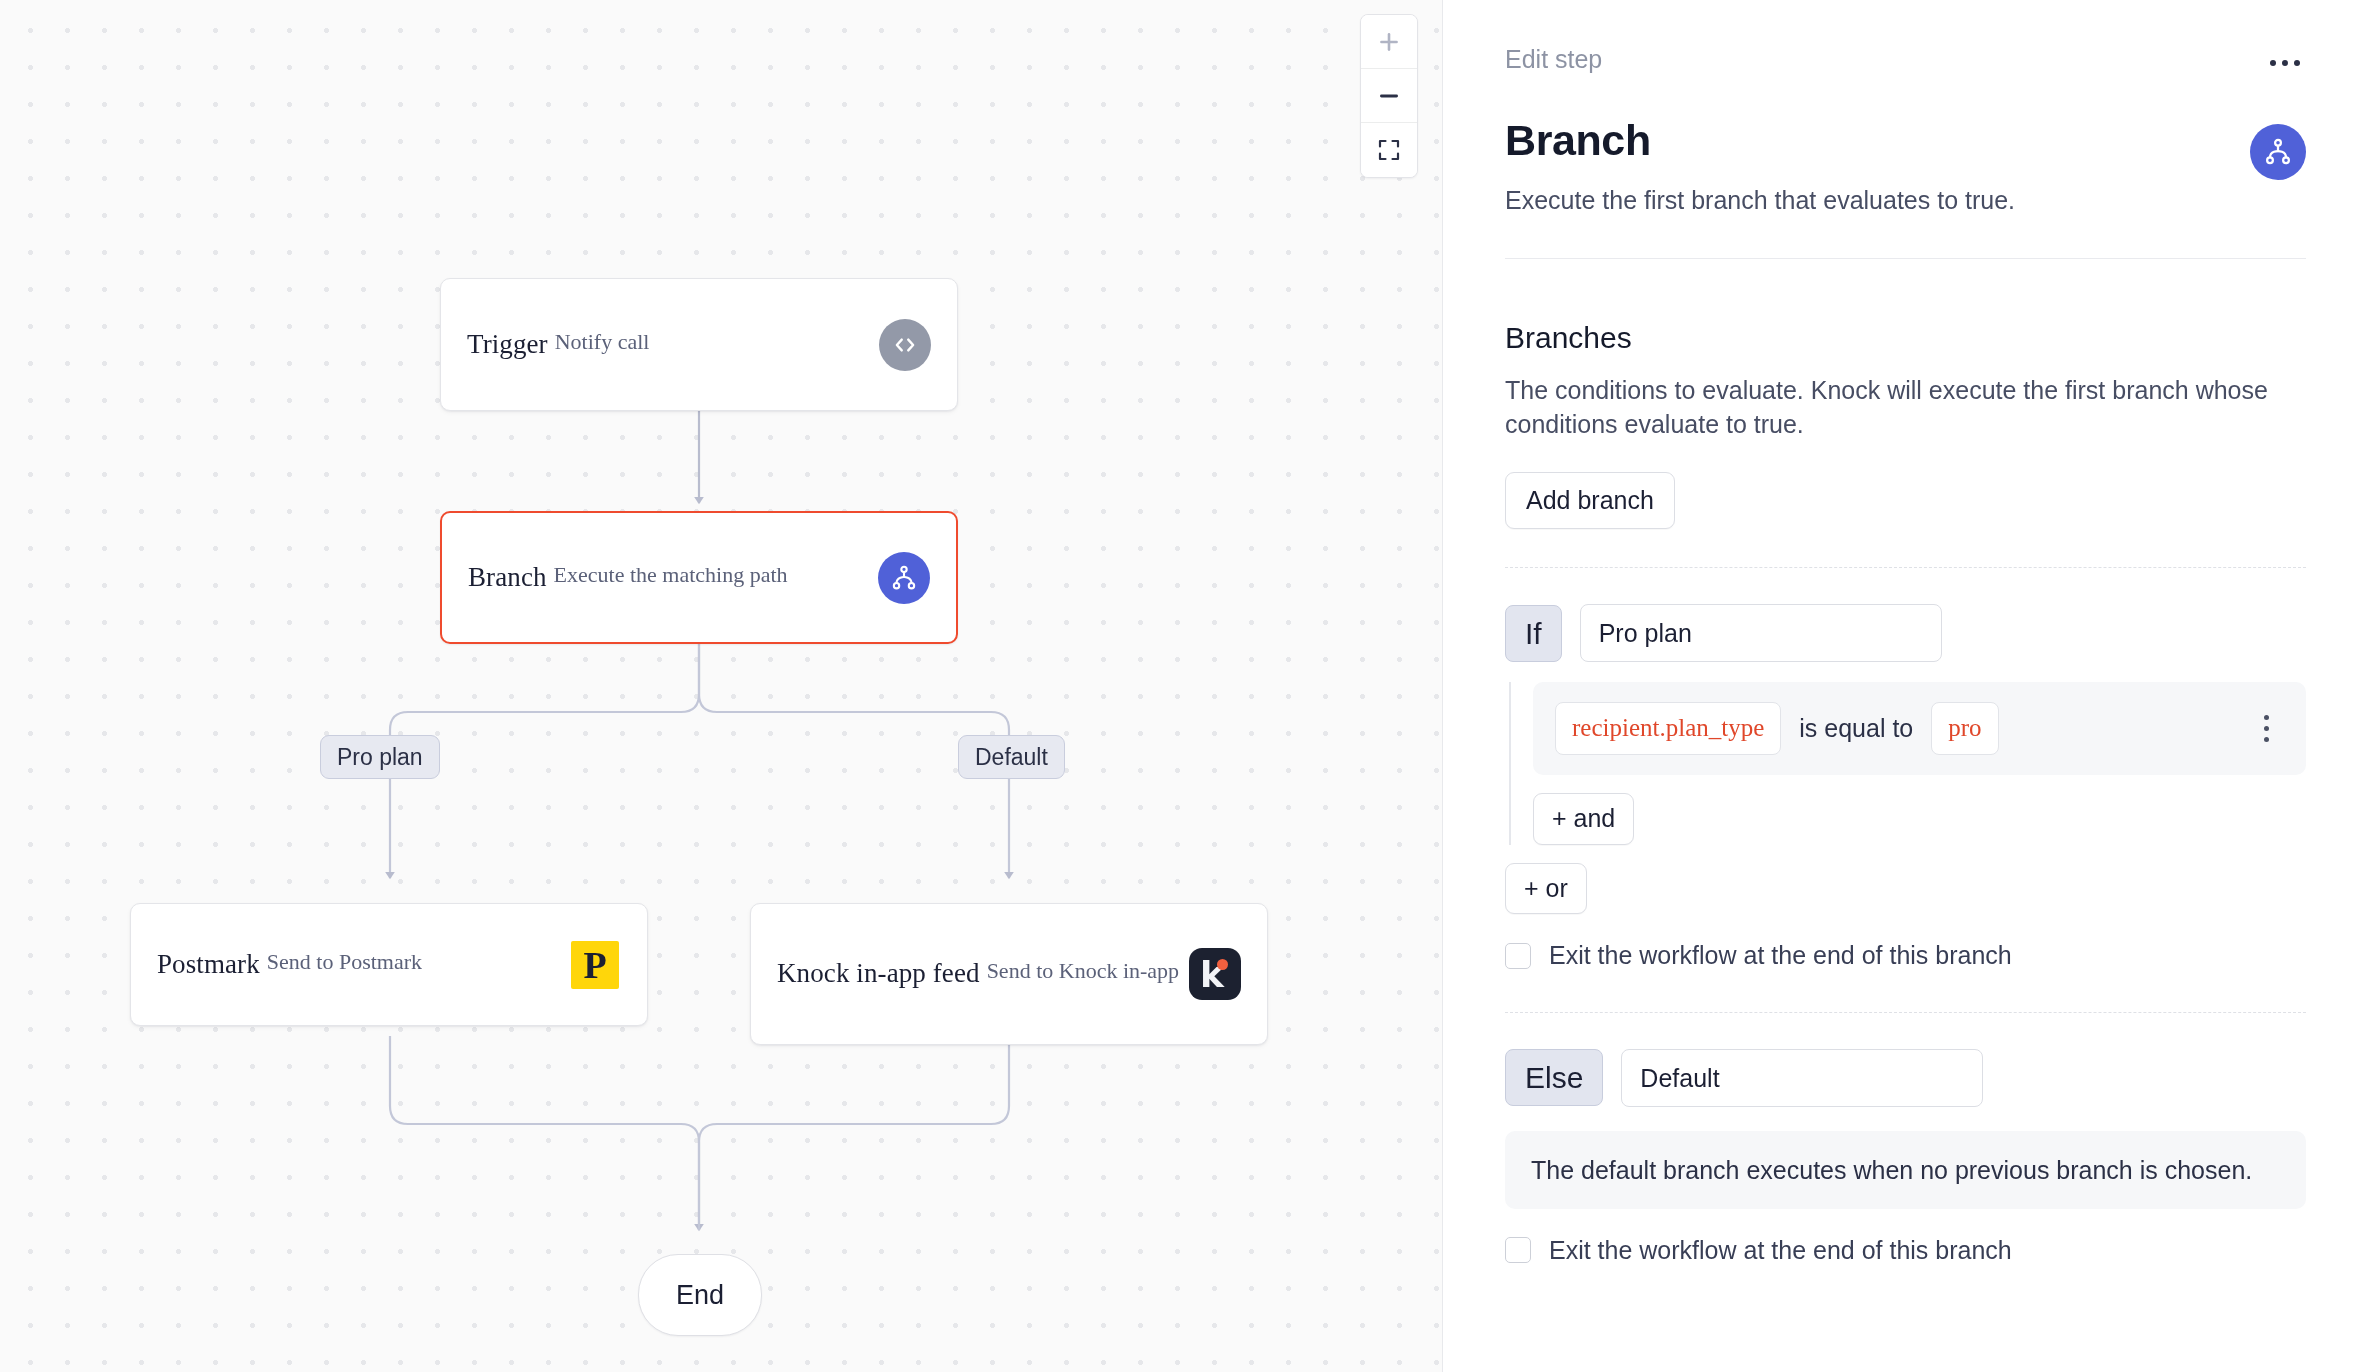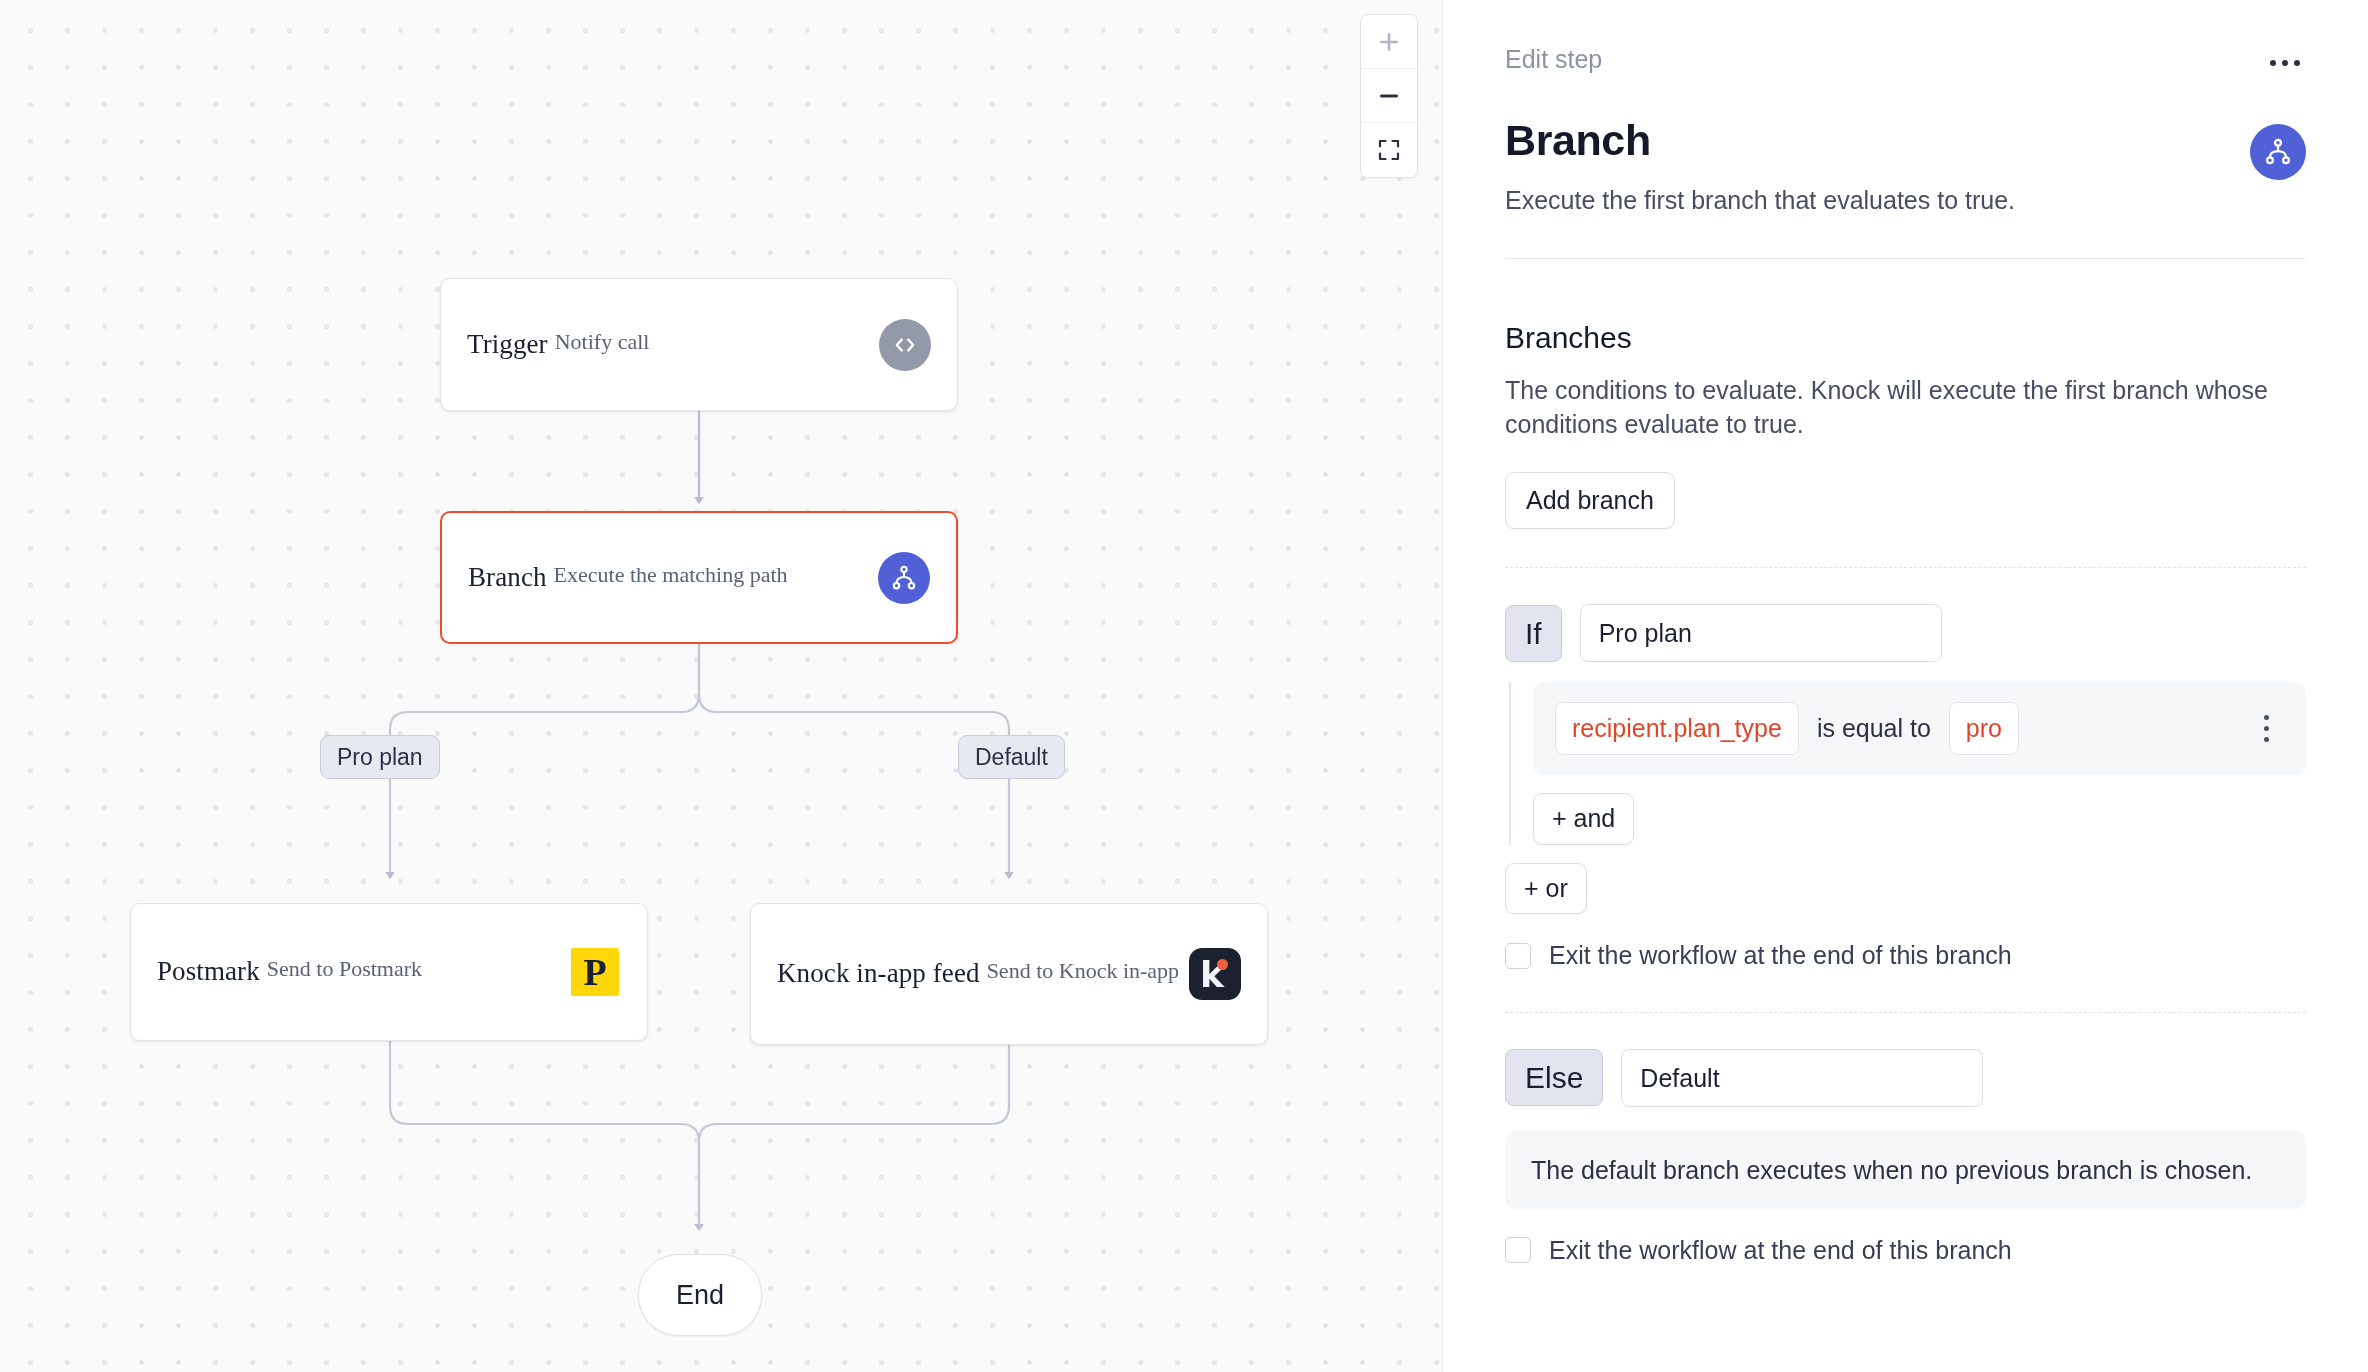"recipient.plan_type" .code-pill { font-family: Liberation Sans, sans-serif -> Liberation Serif, serif }
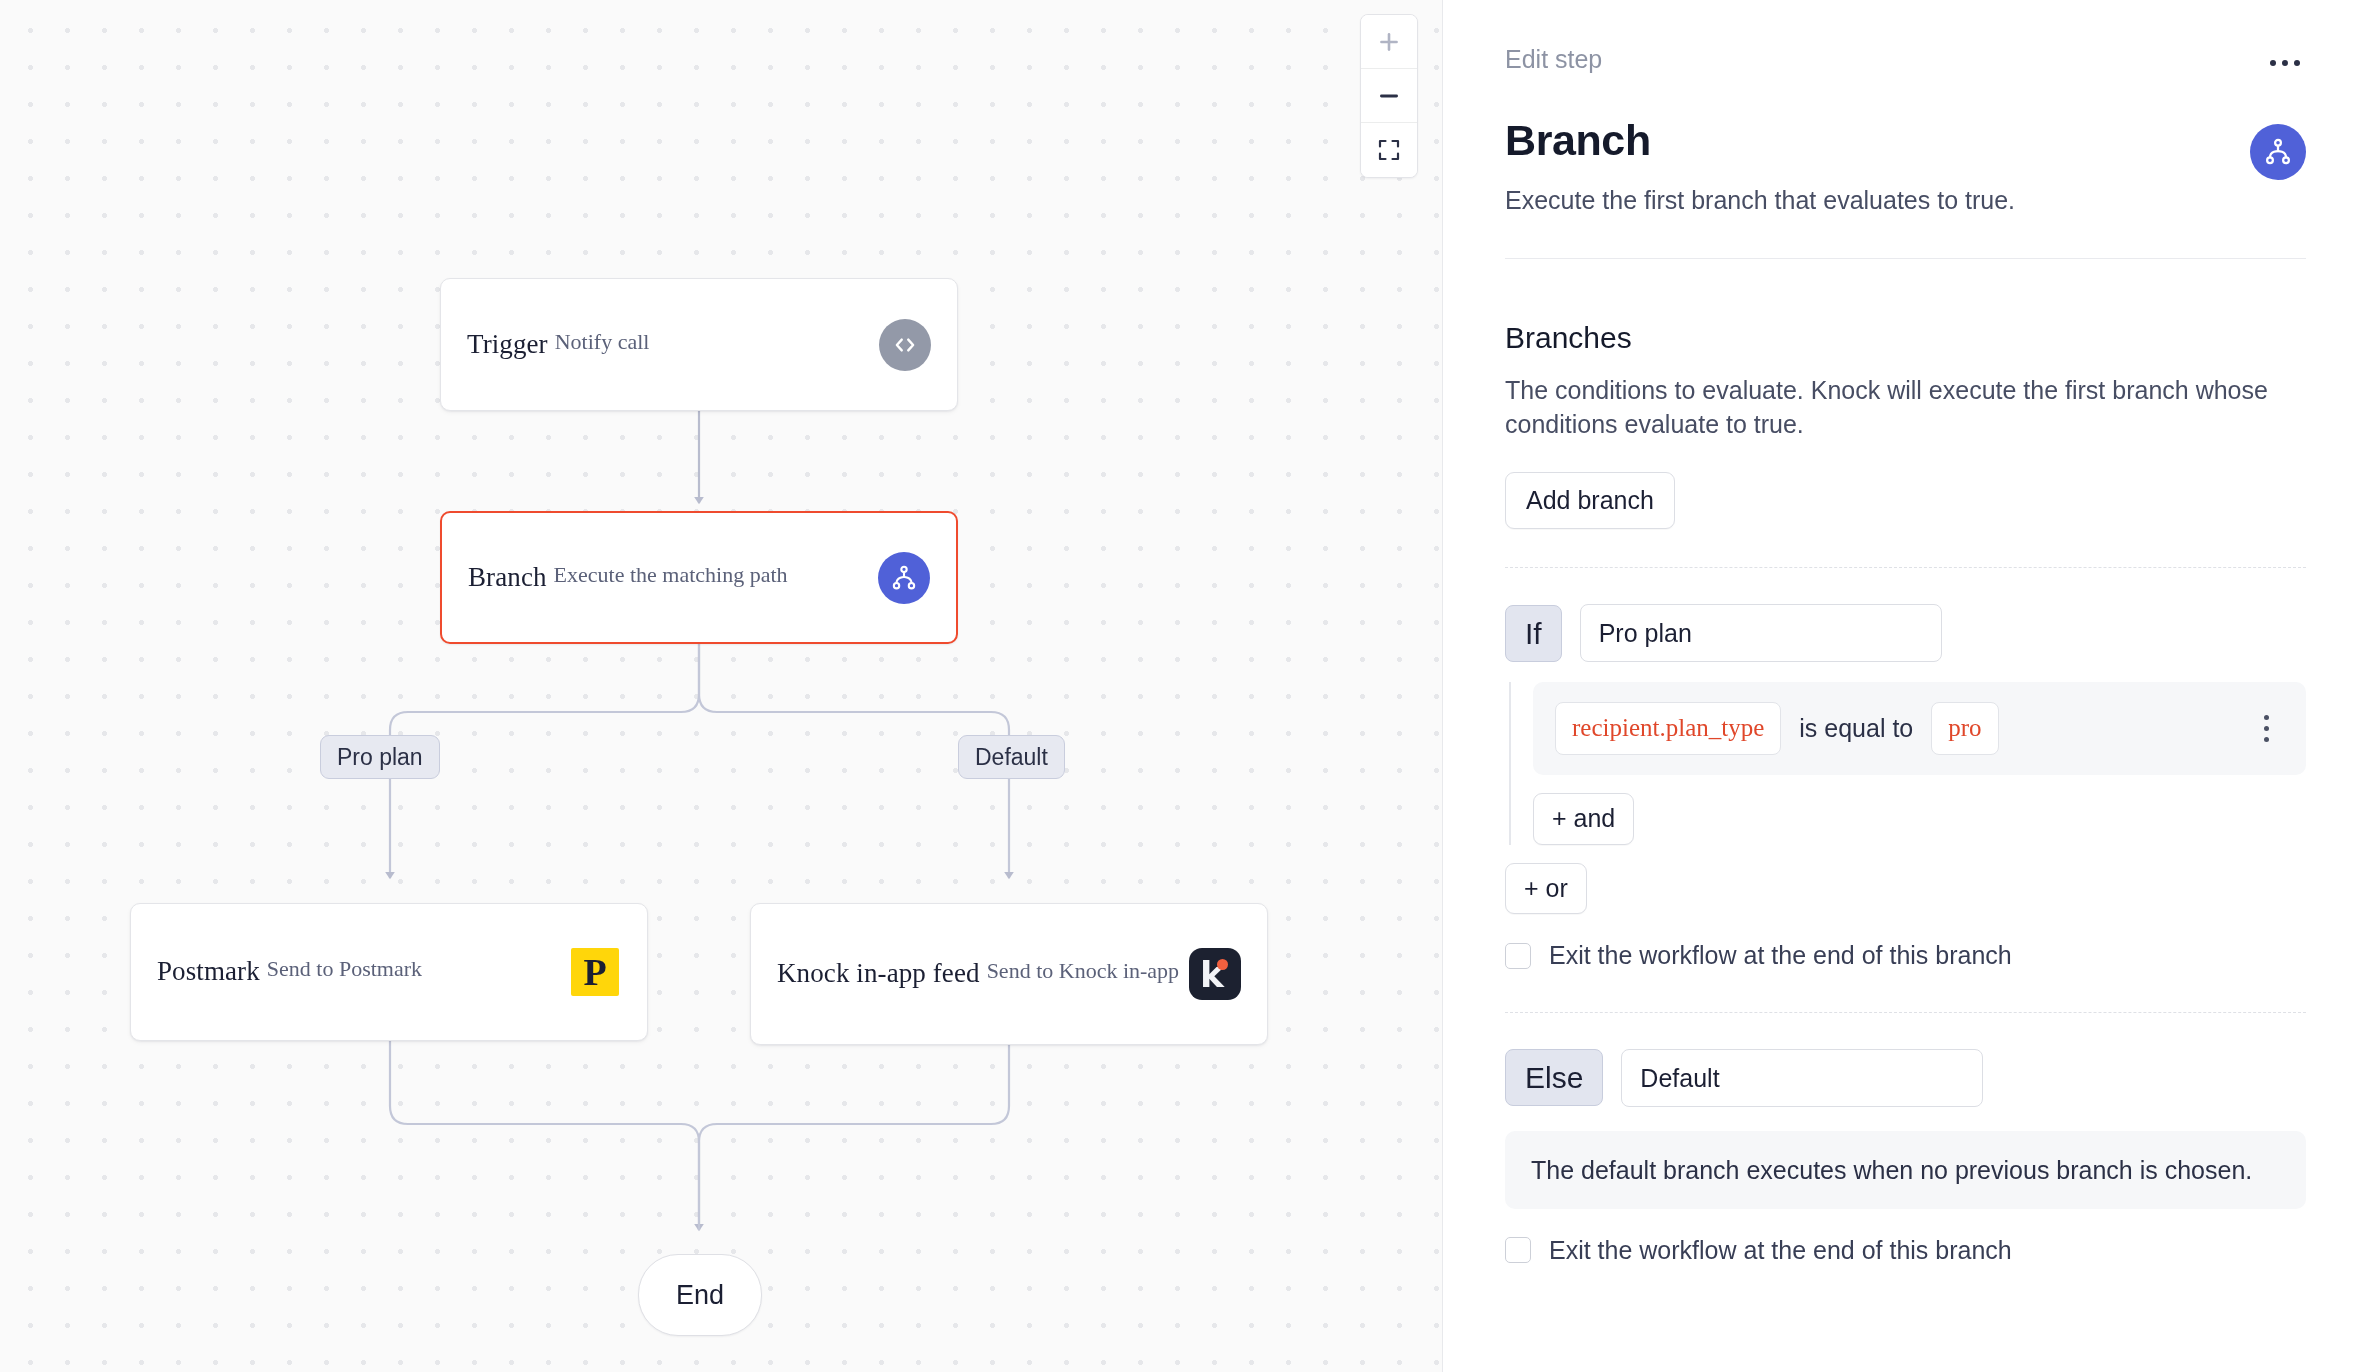"Postmark" #node-postmark { height: 138px -> 123px }
